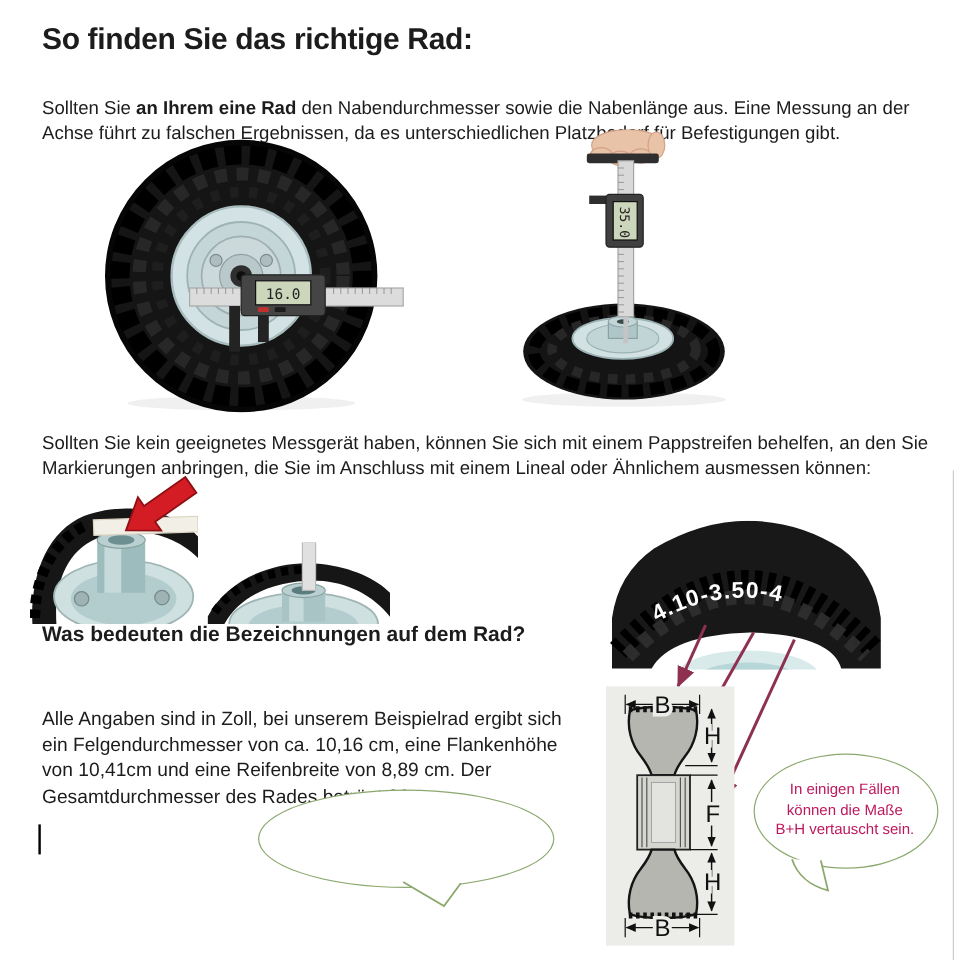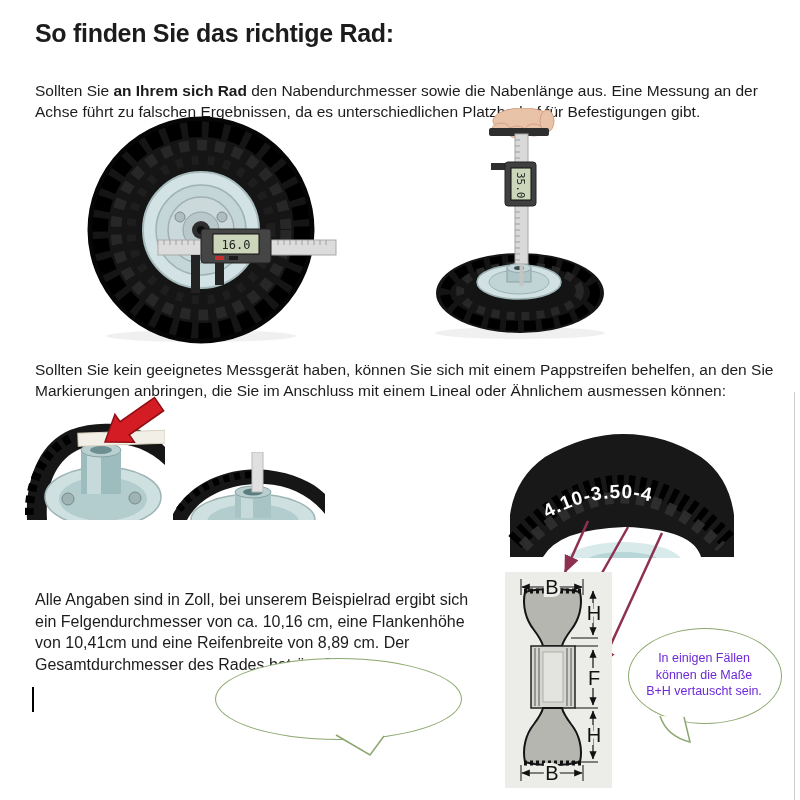"an Ihrem sich Rad" b { text: sich -> eine }
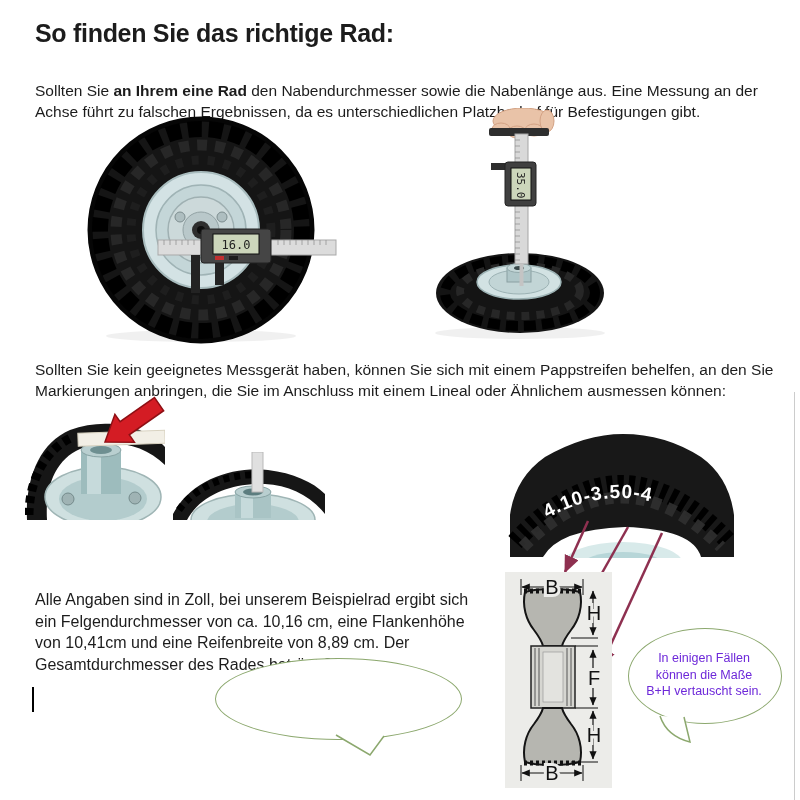"Was bedeuten die Bezeichnungen auf" div.abs { html: none -> <div>Was bedeuten die Bezeichnungen auf dem Rad?</div> }
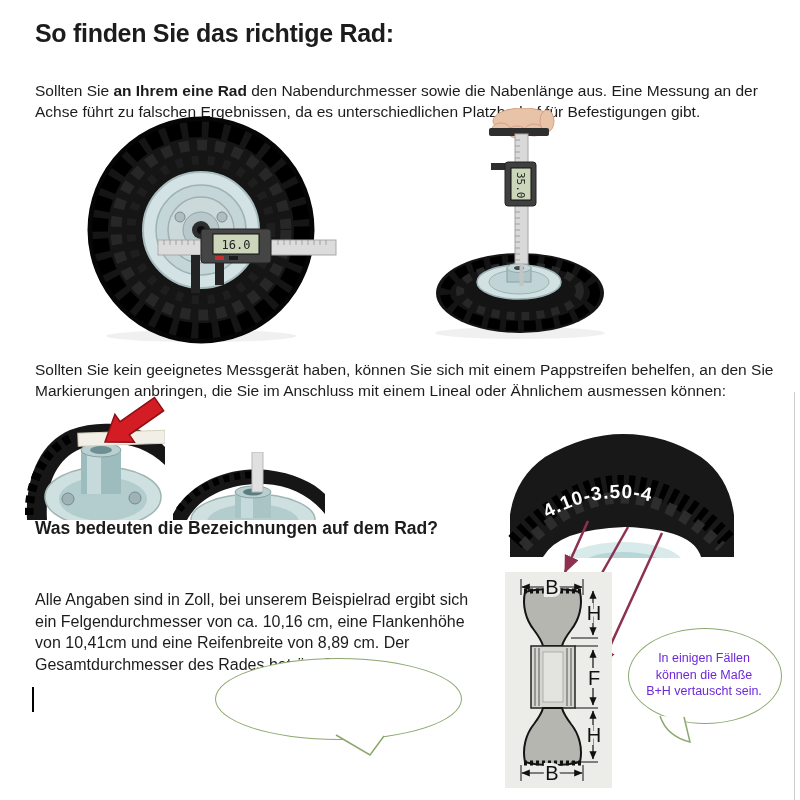"In einigen Fällen können die" .bubble-text { color: #6d28d9 -> #be185d }
